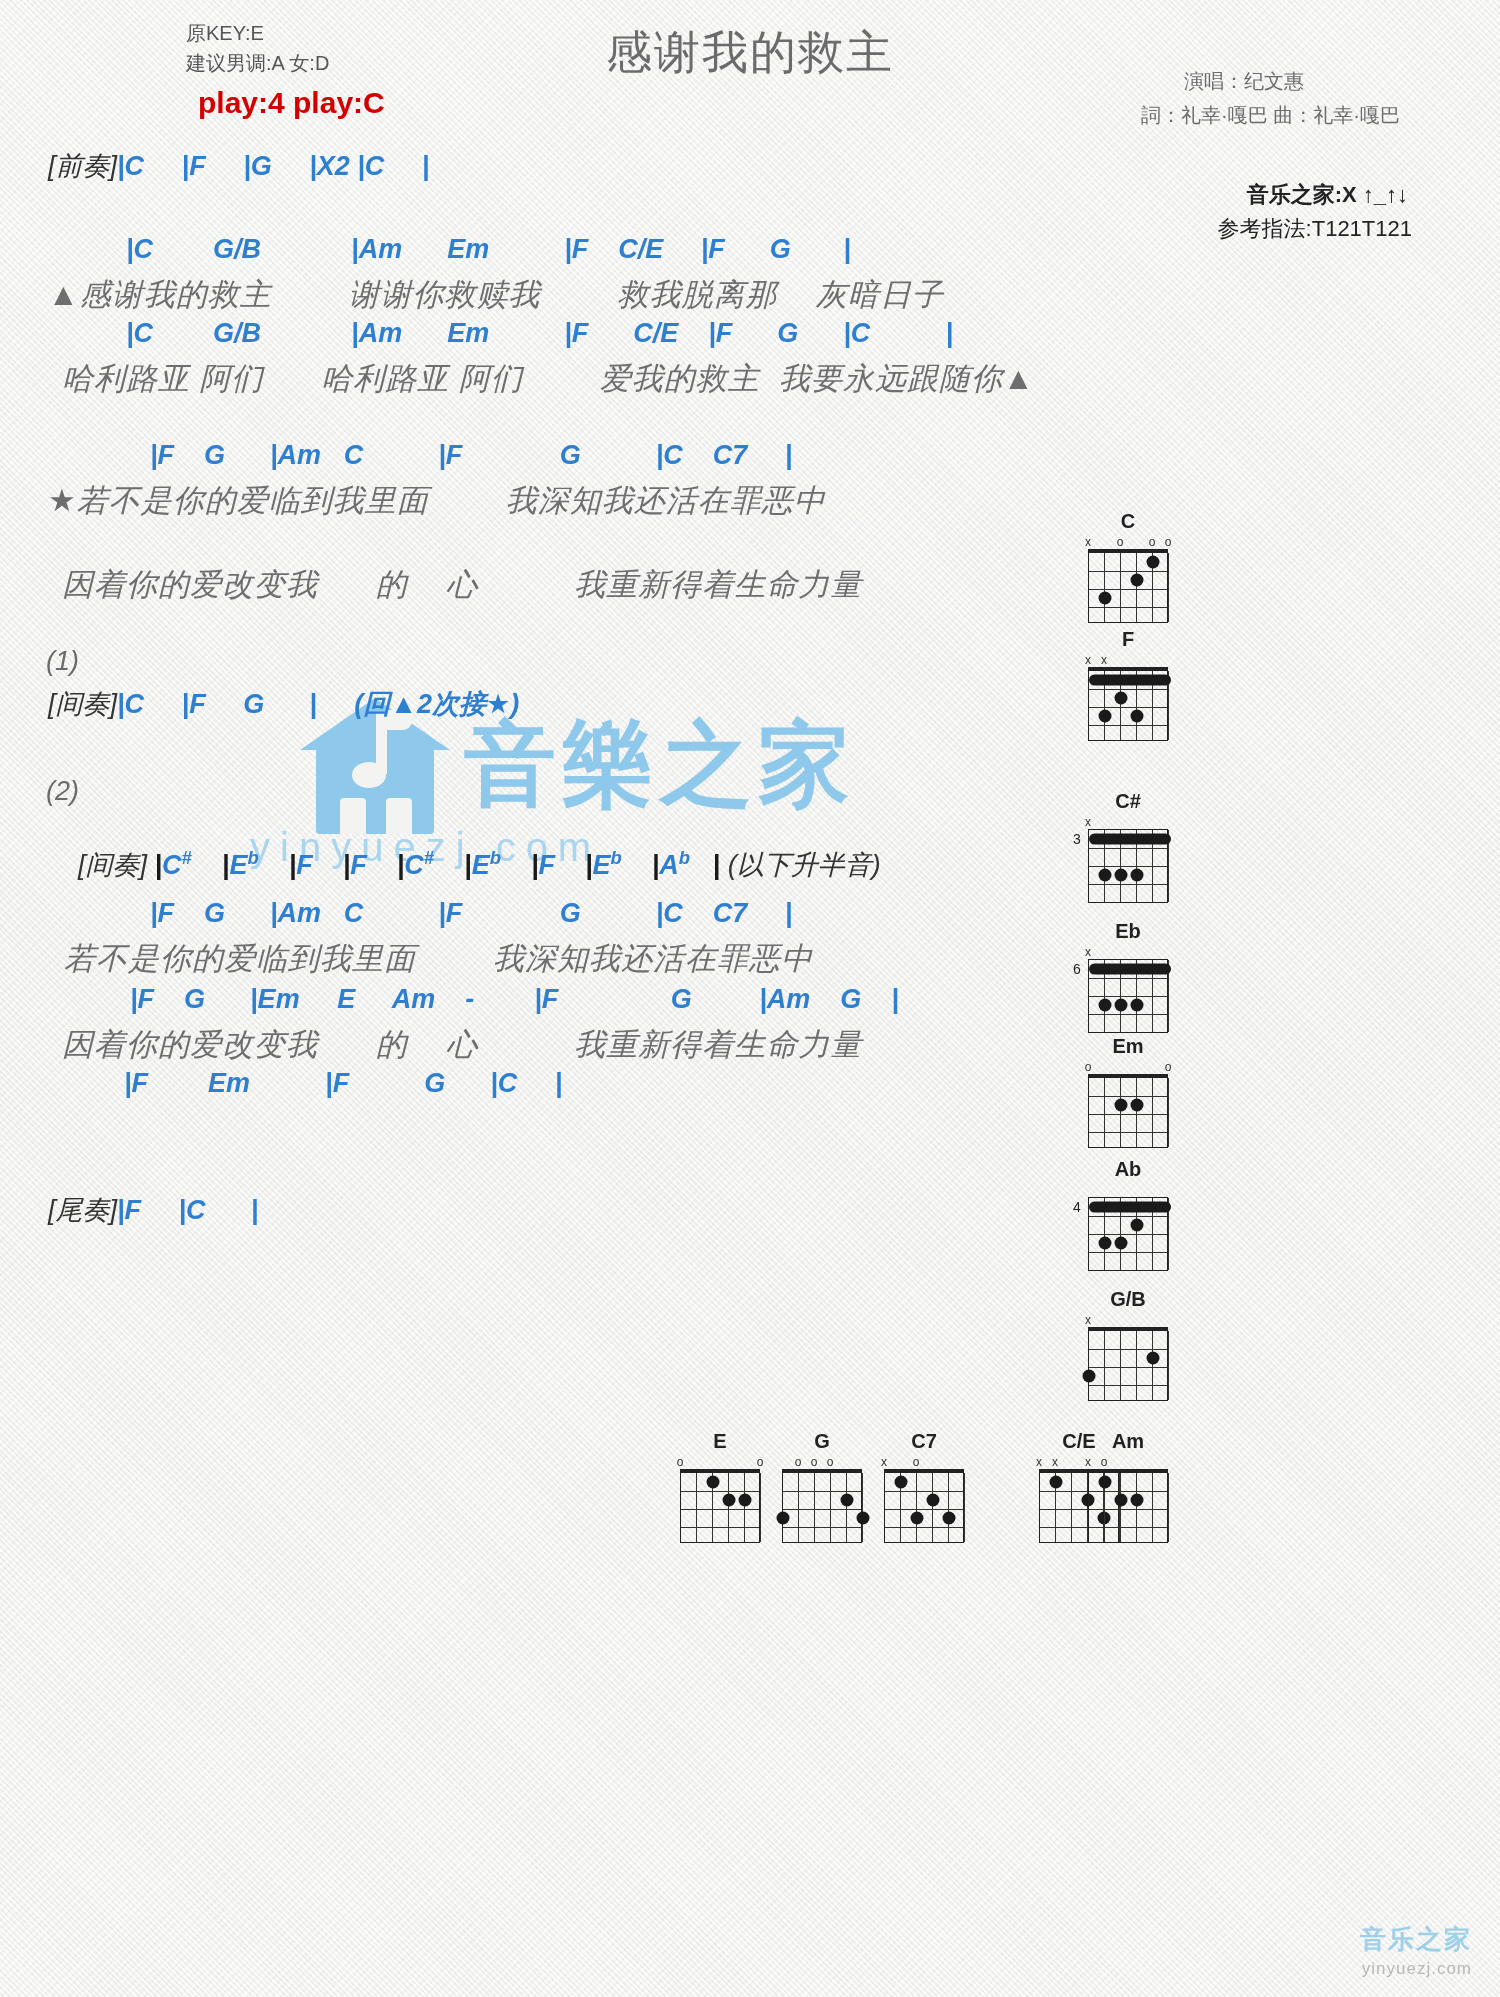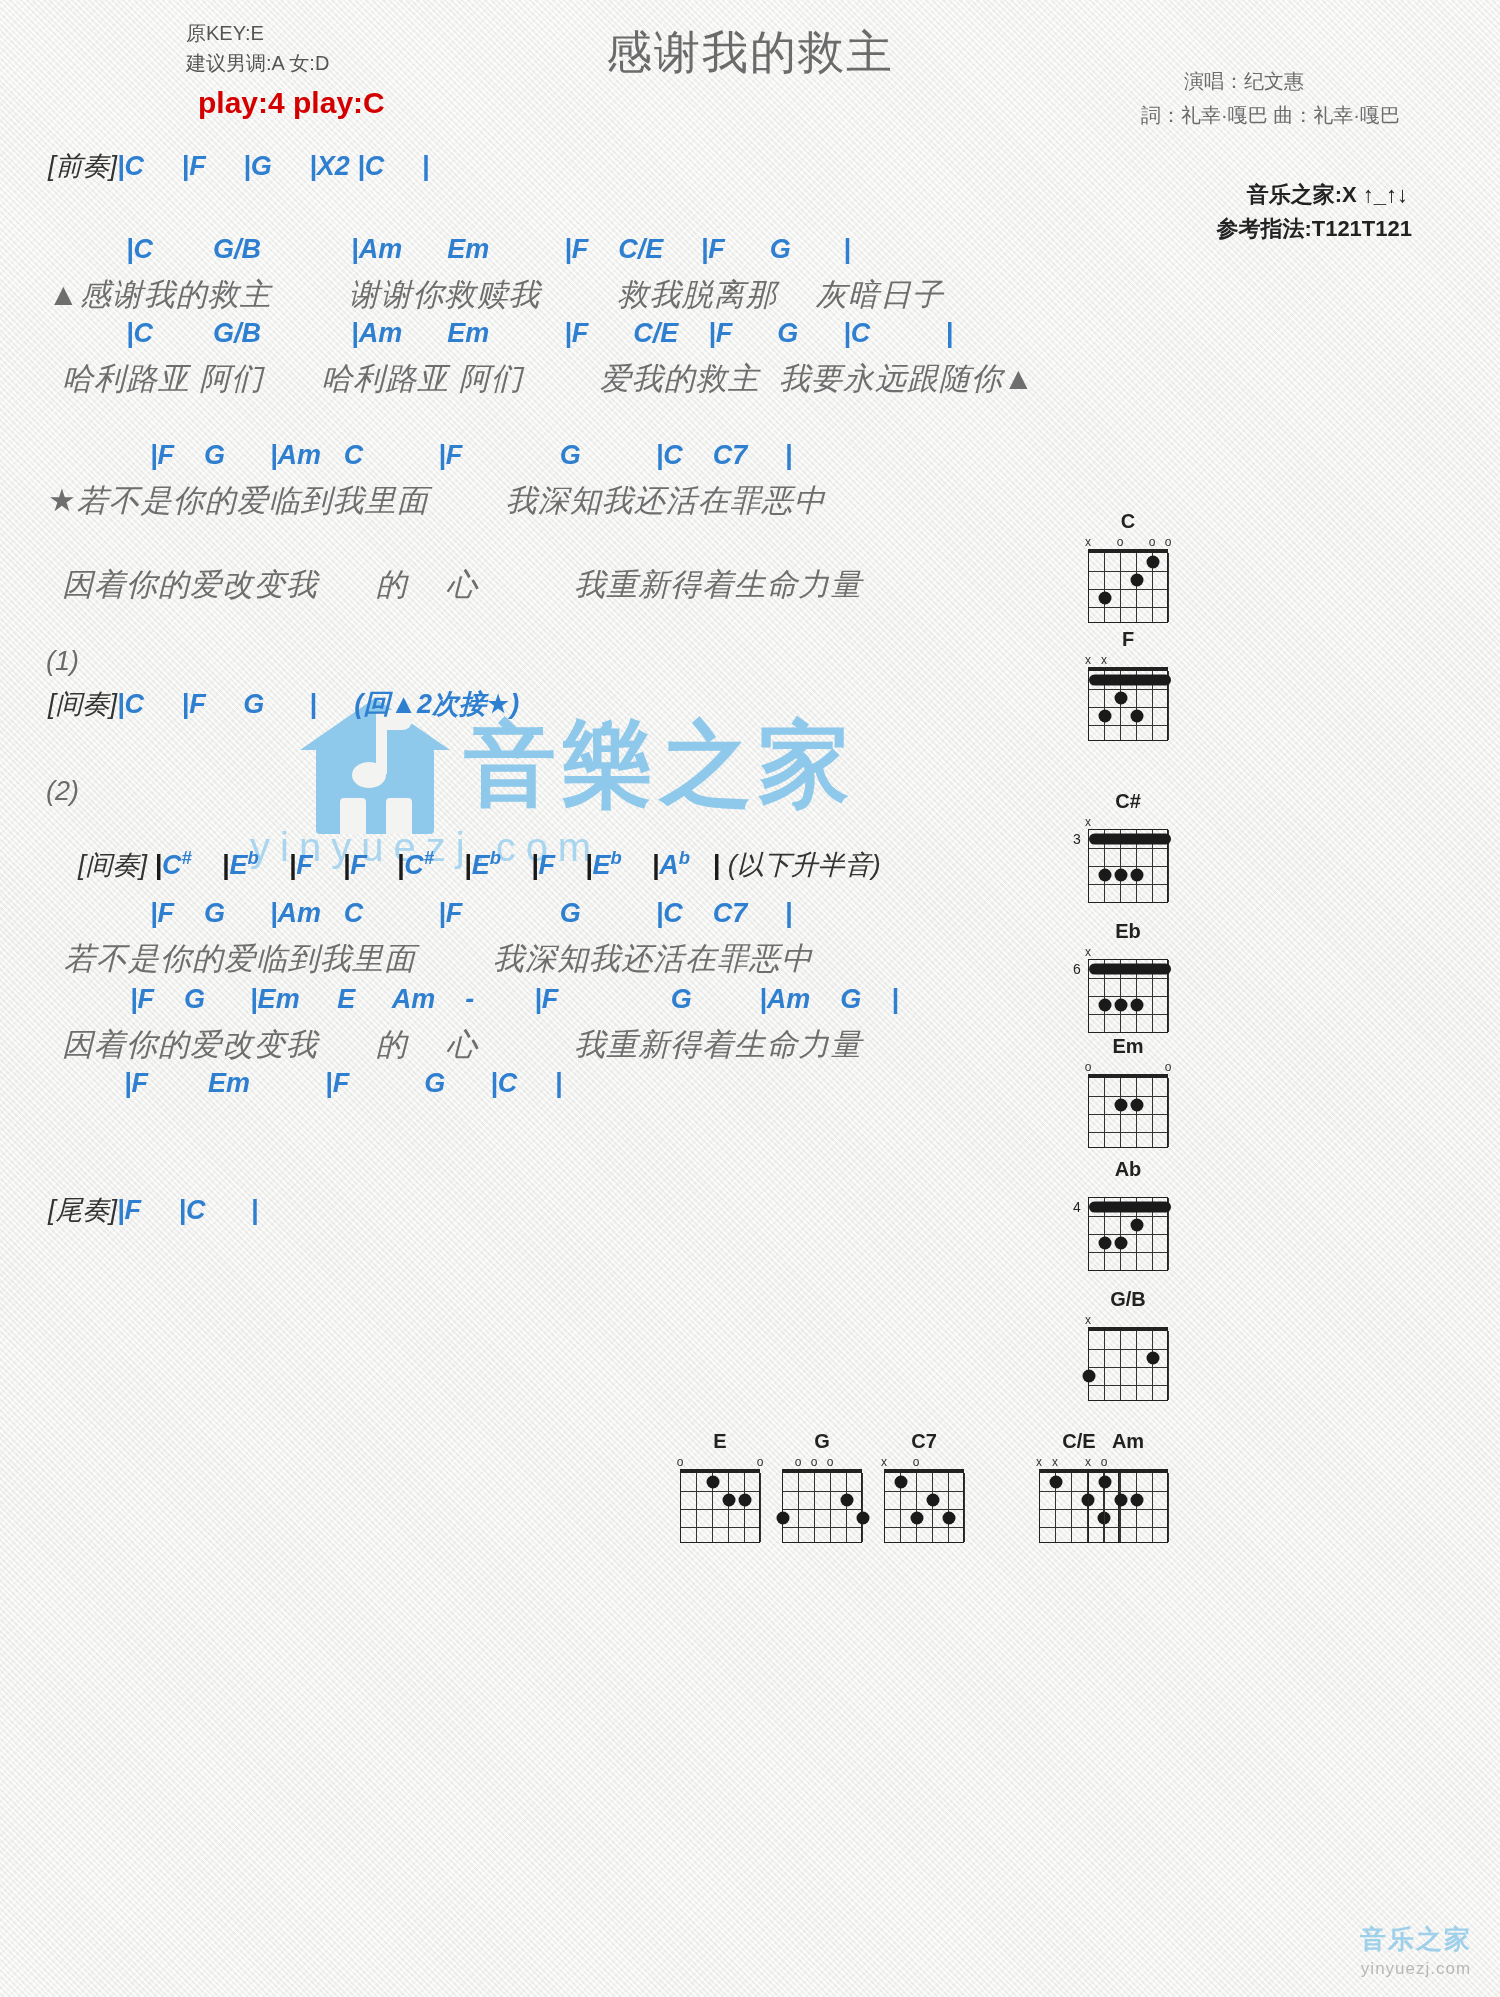"参考指法:T121T121" .ref2 { font-weight: bold -> normal }
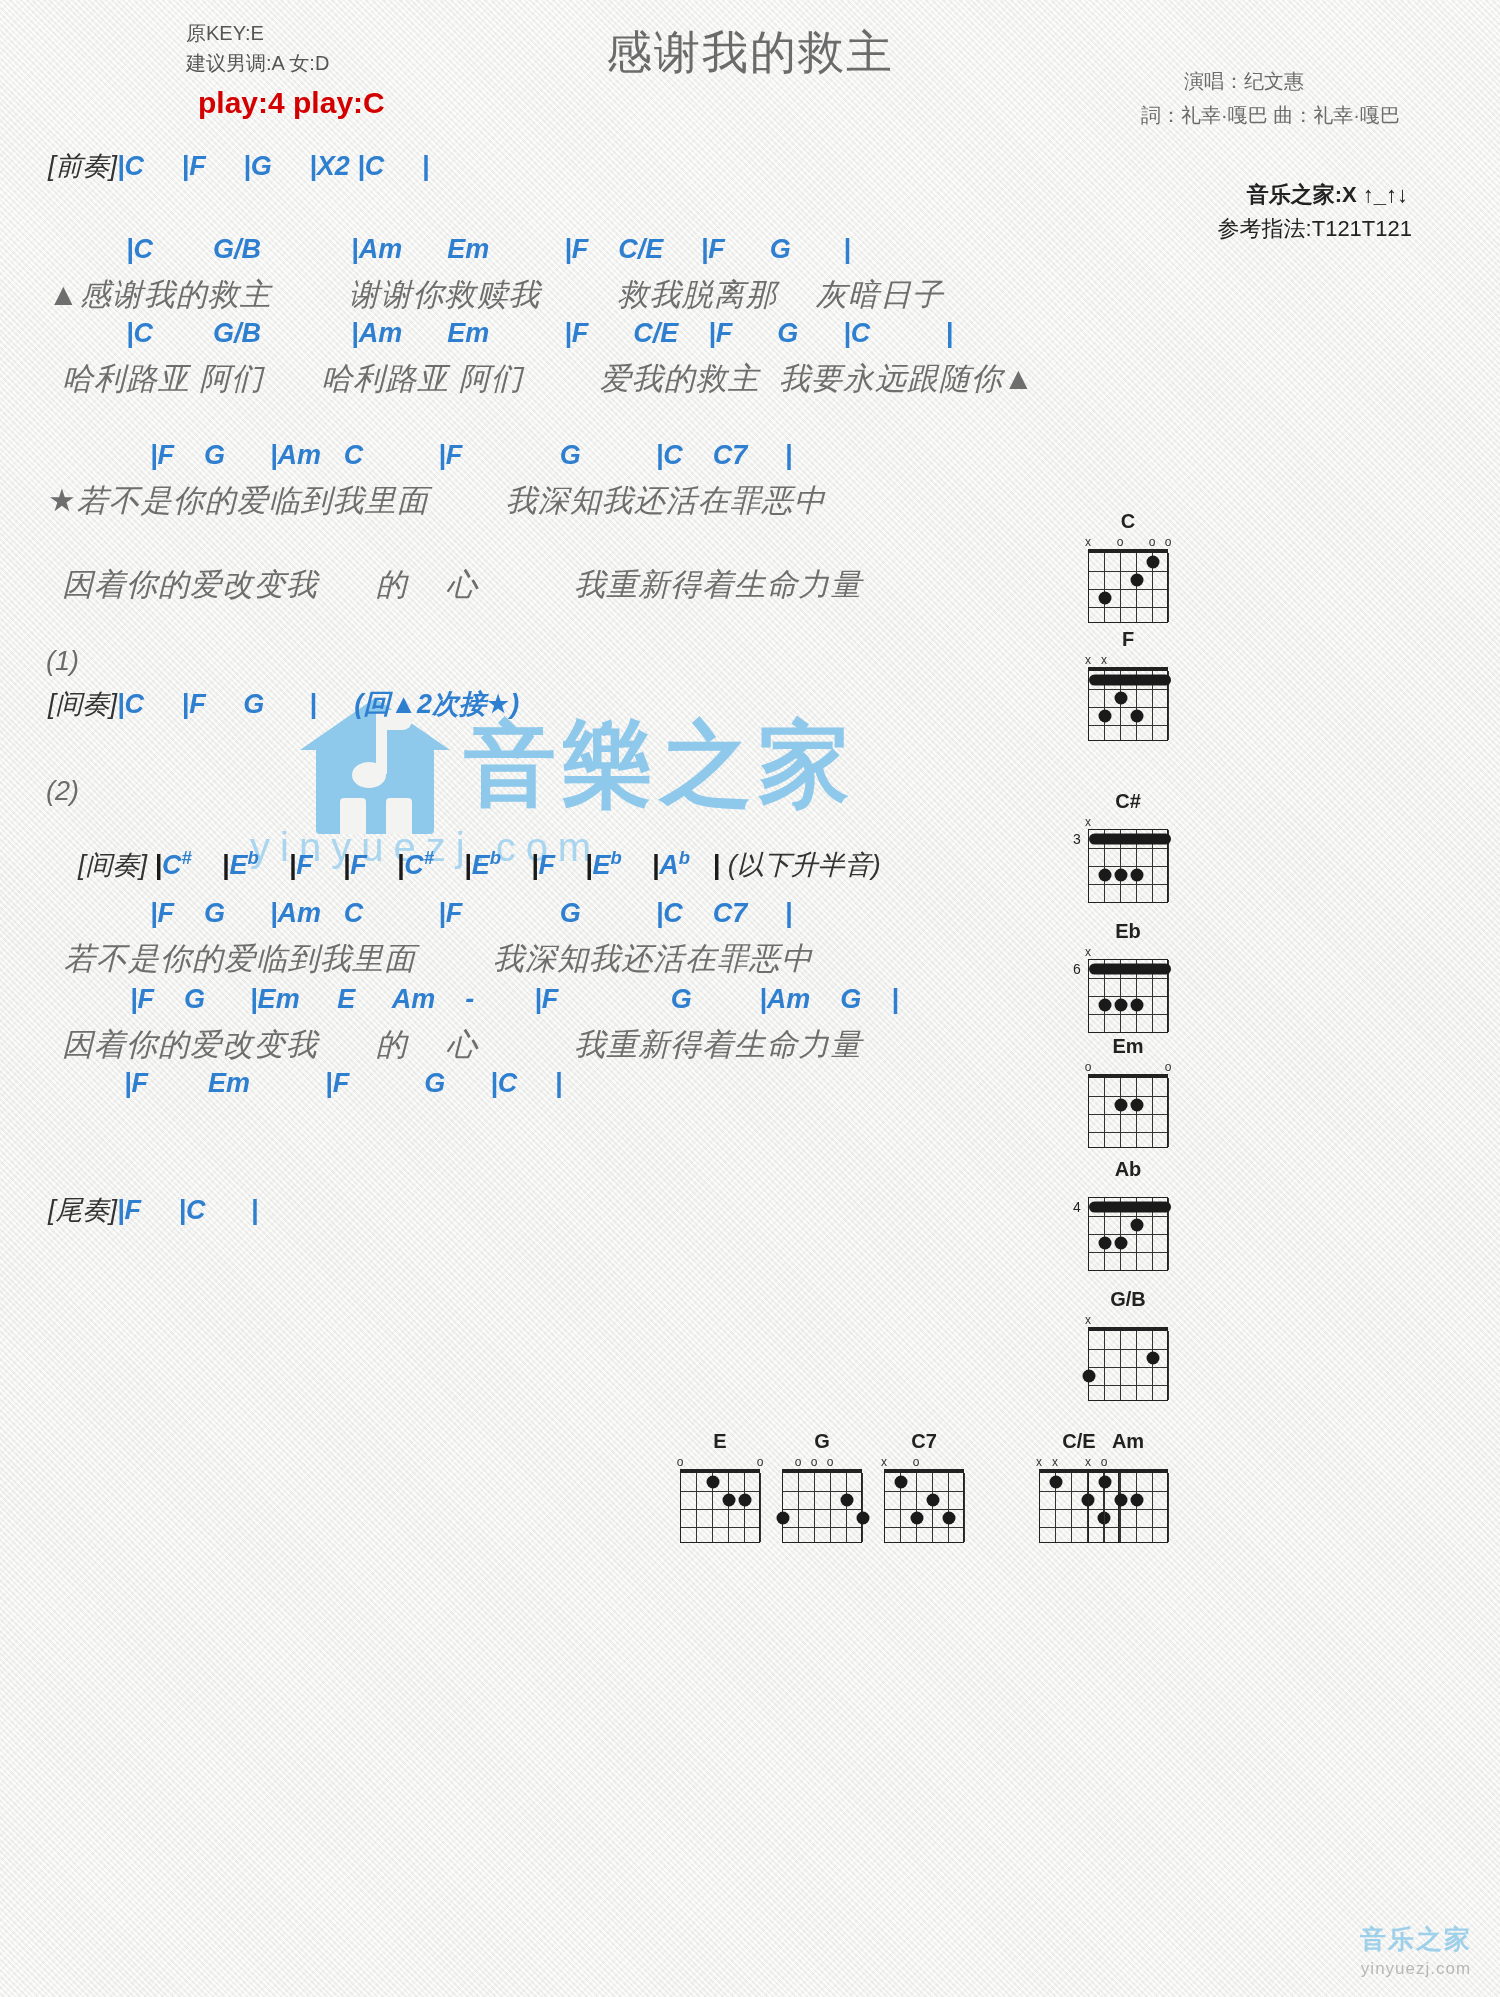"音乐之家" .wm-corner { text-align: center -> right }
